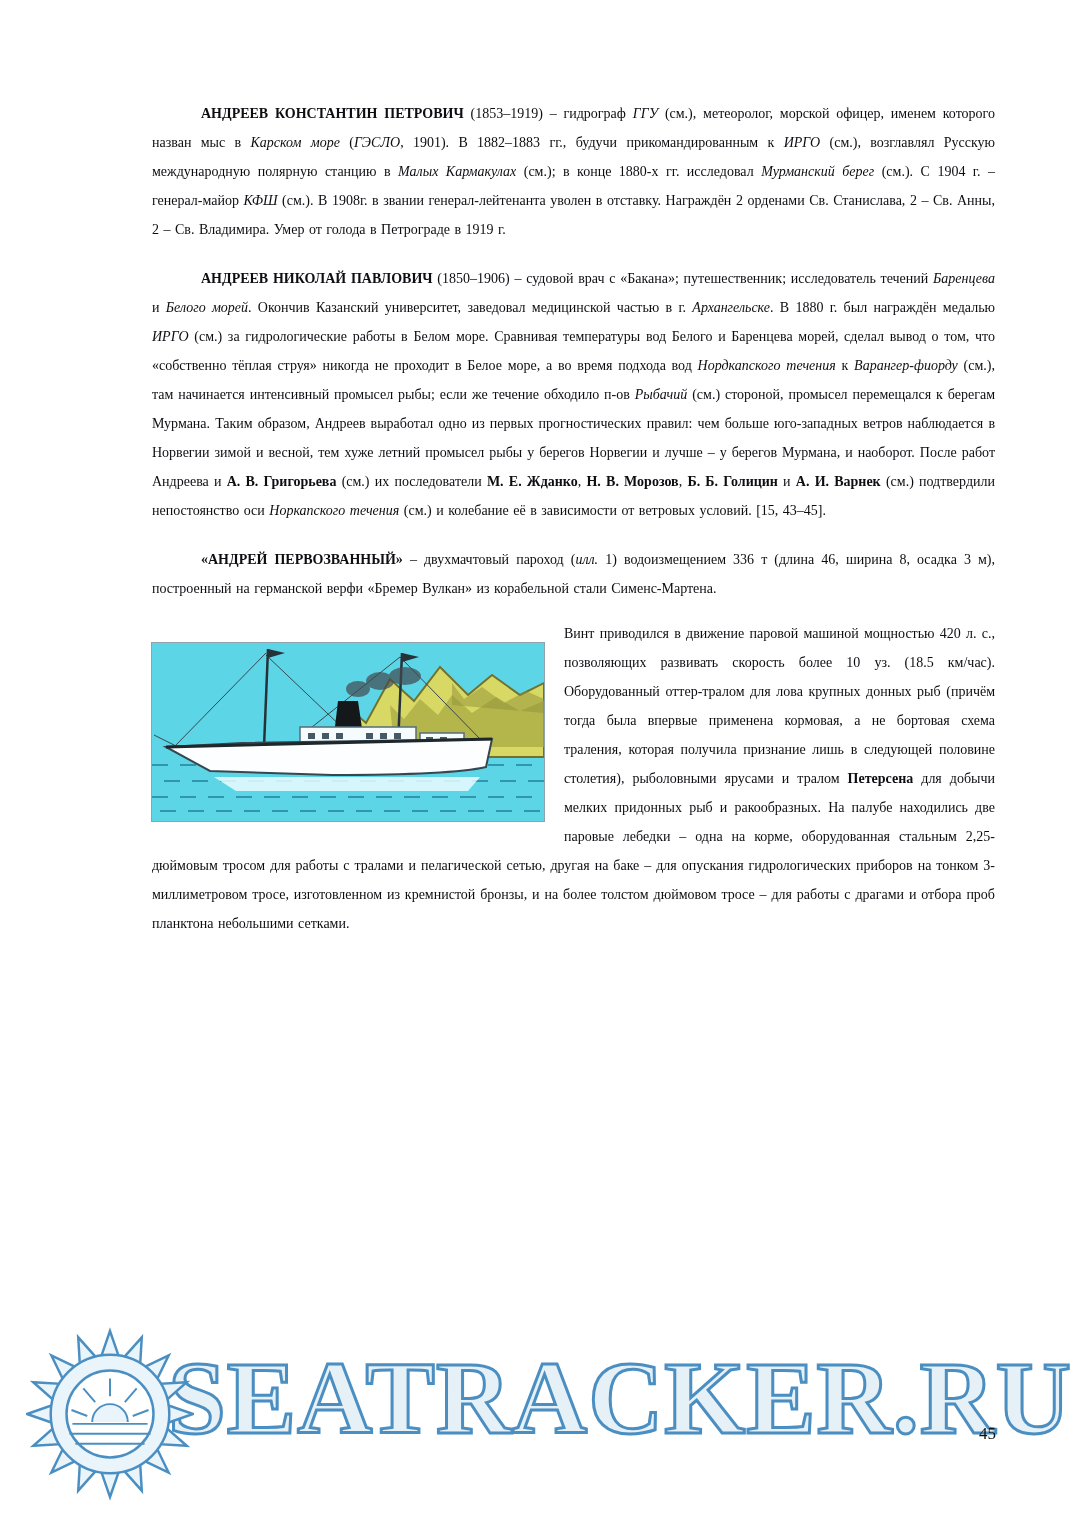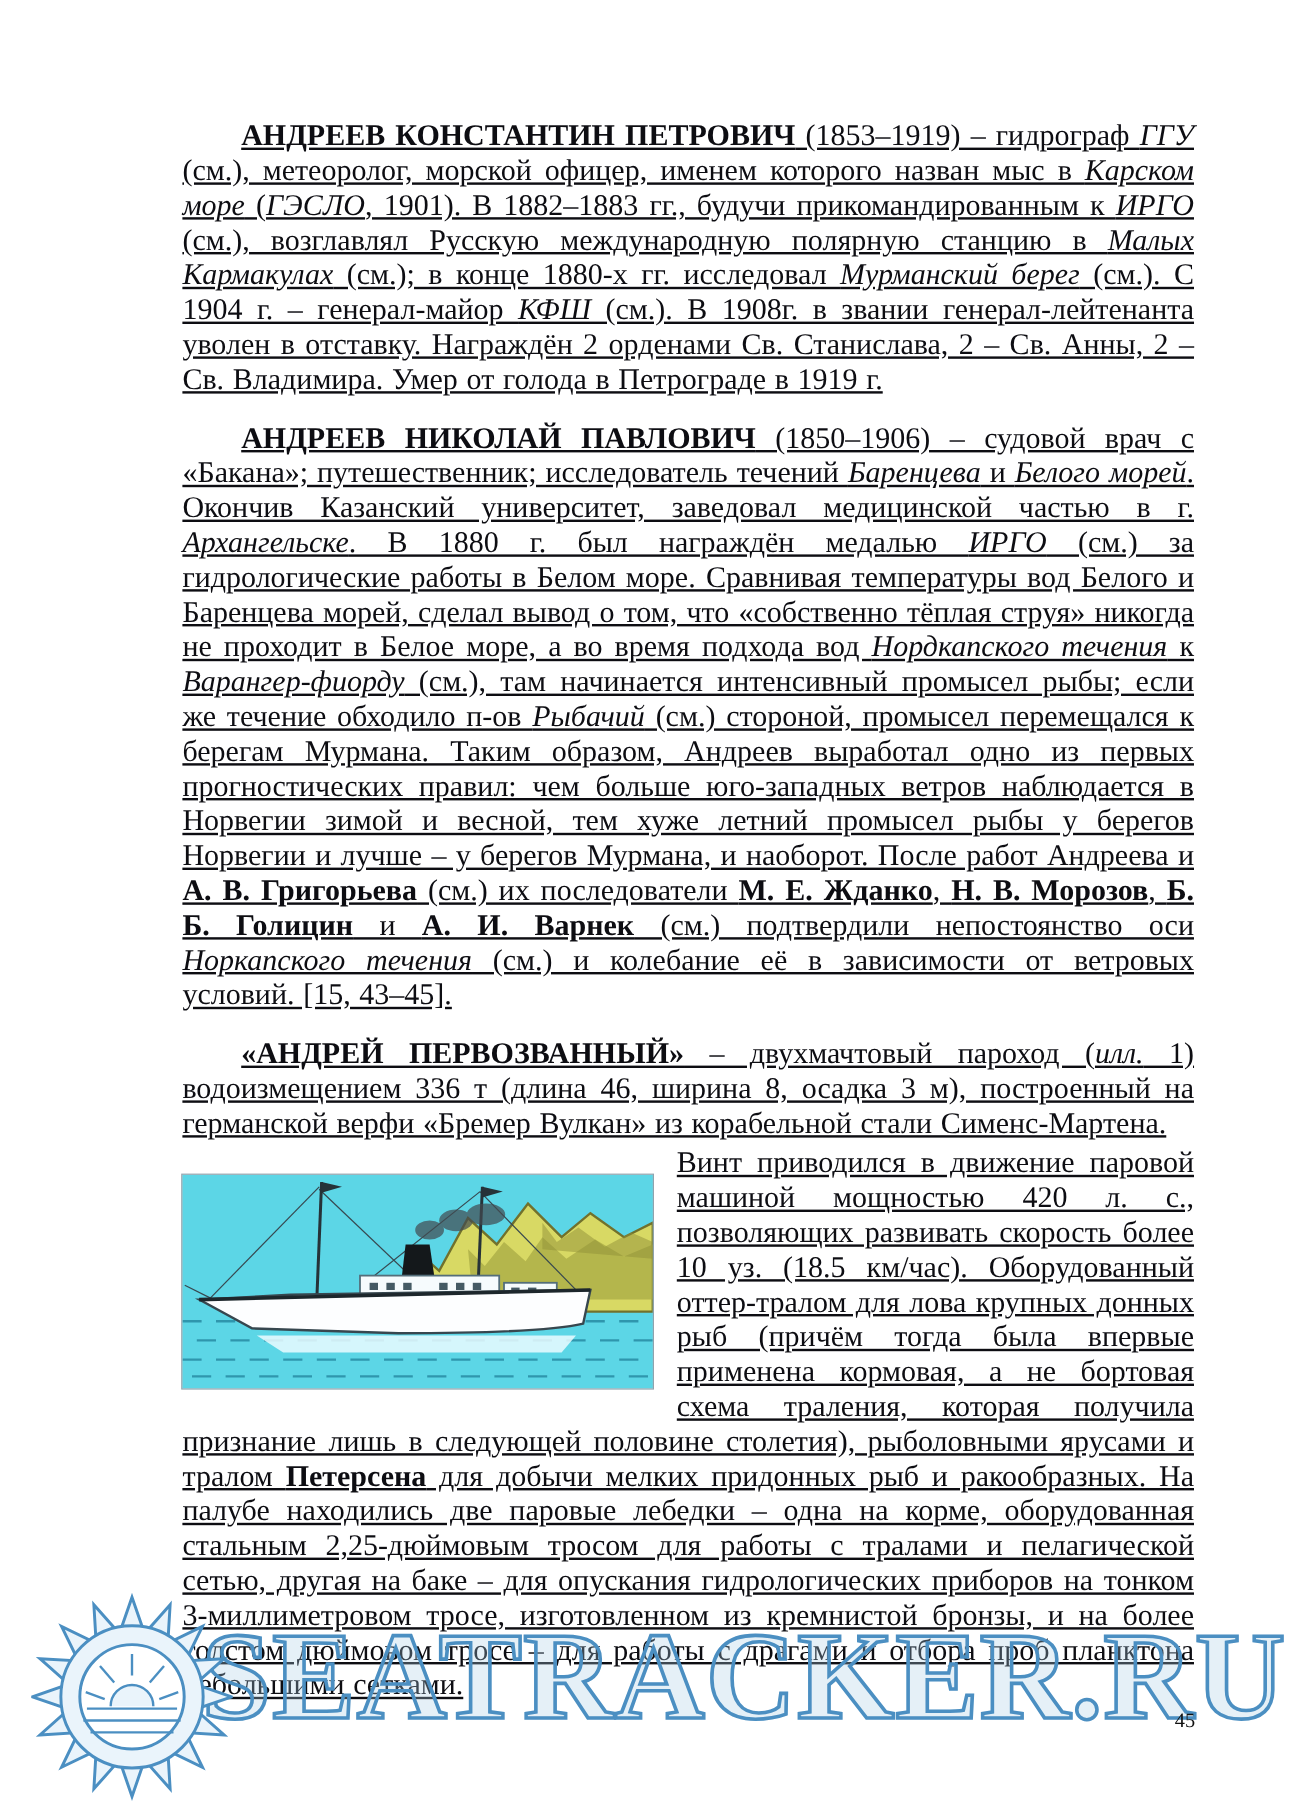"АНДРЕЕВ КОНСТАНТИН ПЕТРОВИЧ (1853–1919)" .para { font-size: 25px -> 14px; text-decoration: underline -> none }
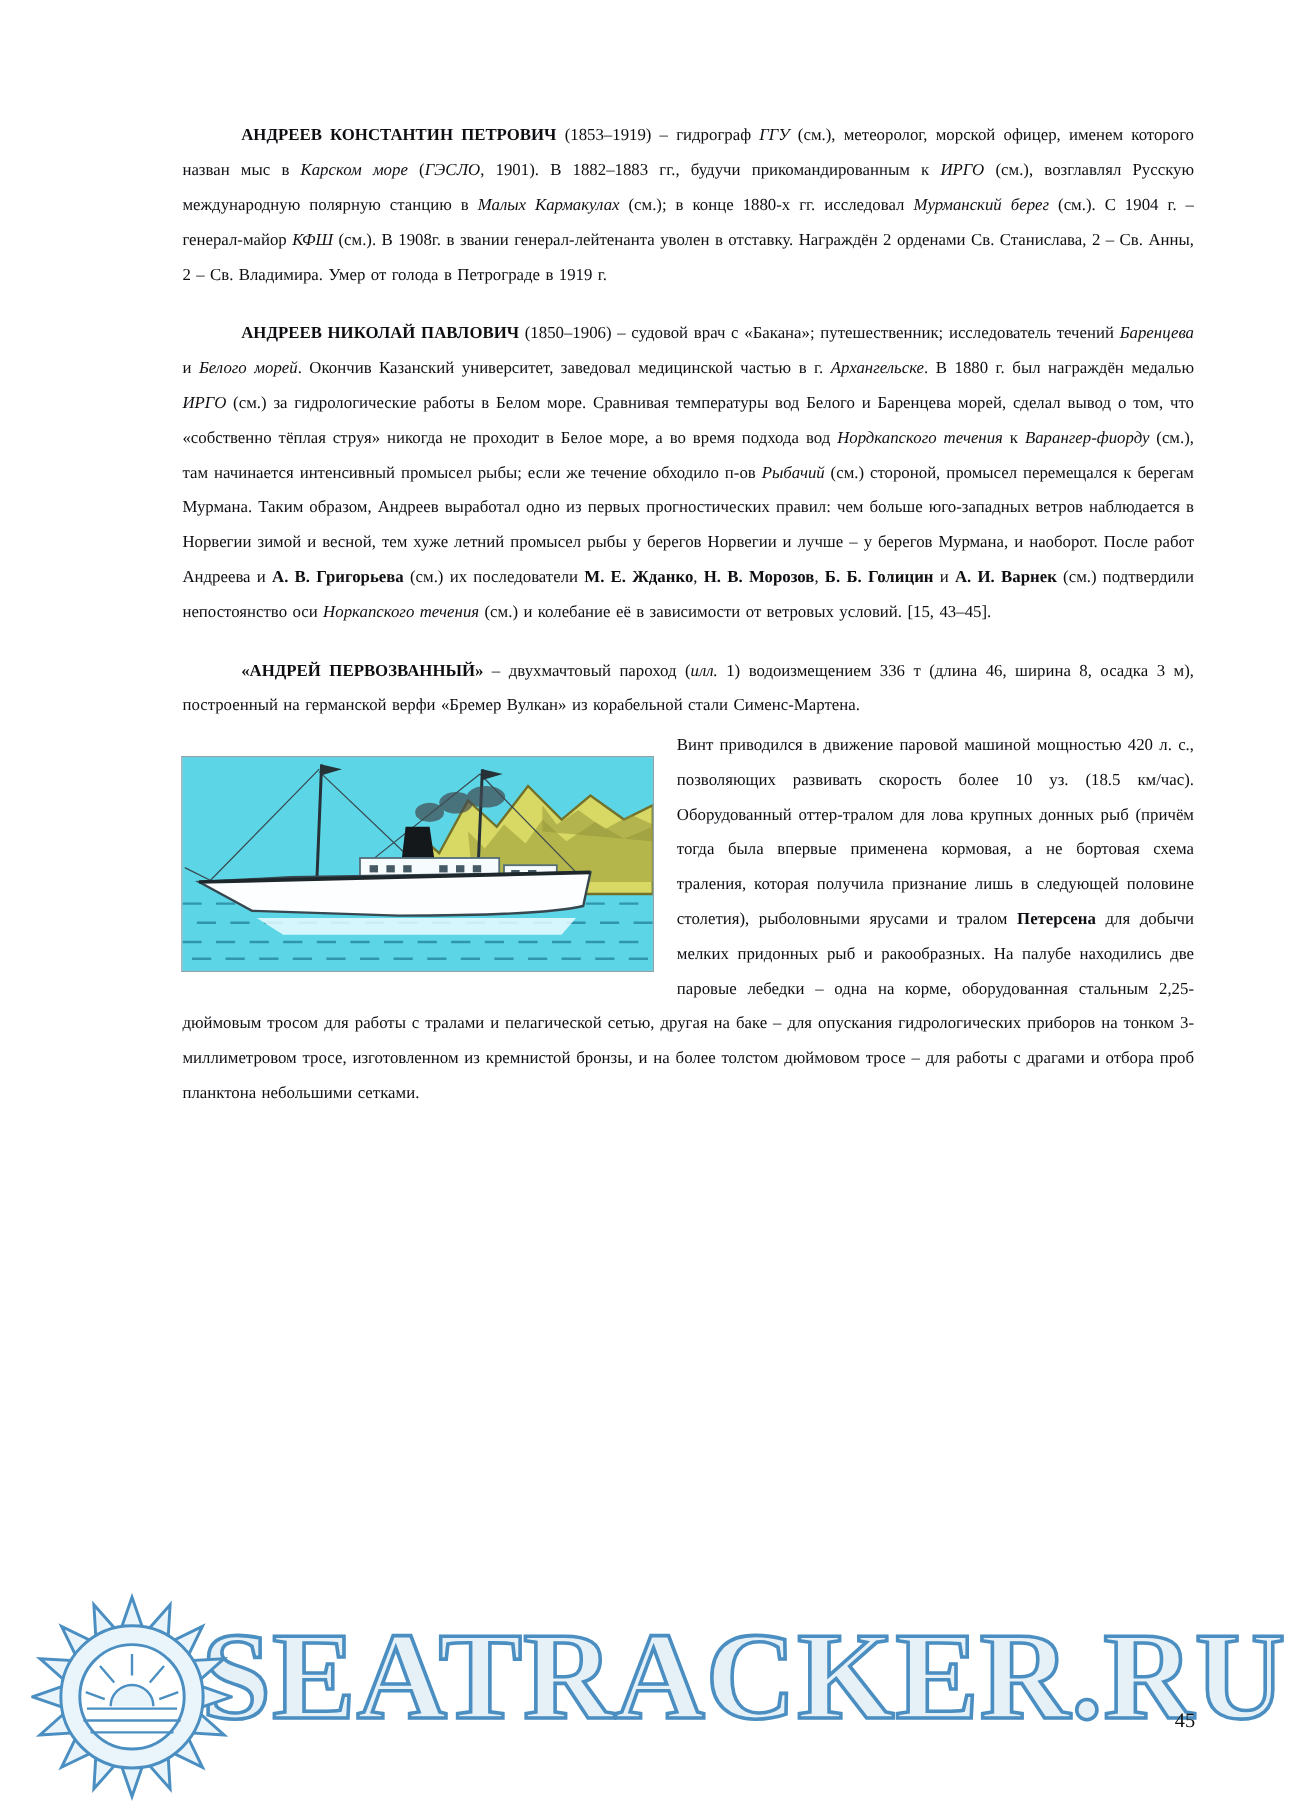"«АНДРЕЙ ПЕРВОЗВАННЫЙ» – двухмачтовый" .para.tight { margin-bottom: 4px -> 16px }
